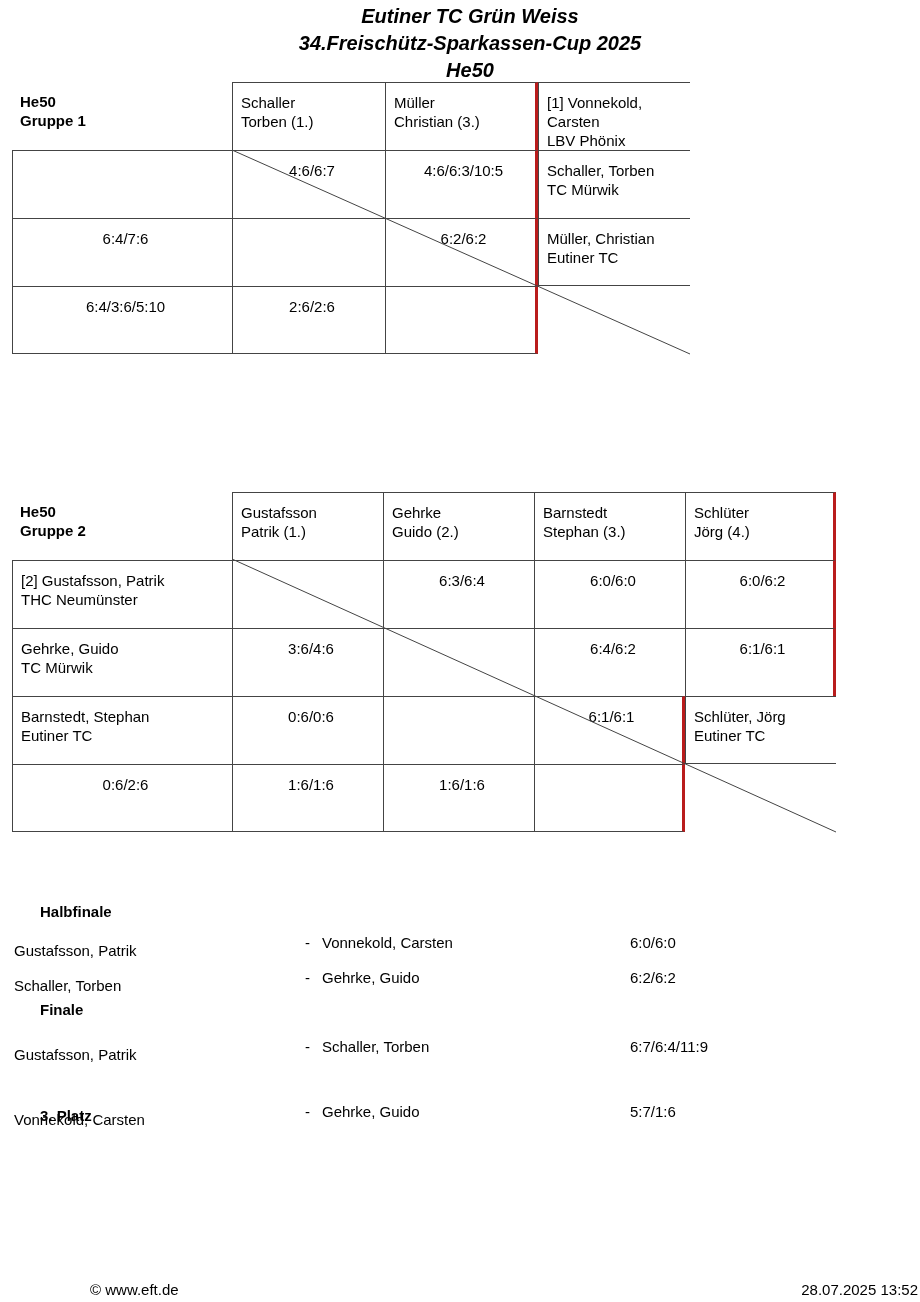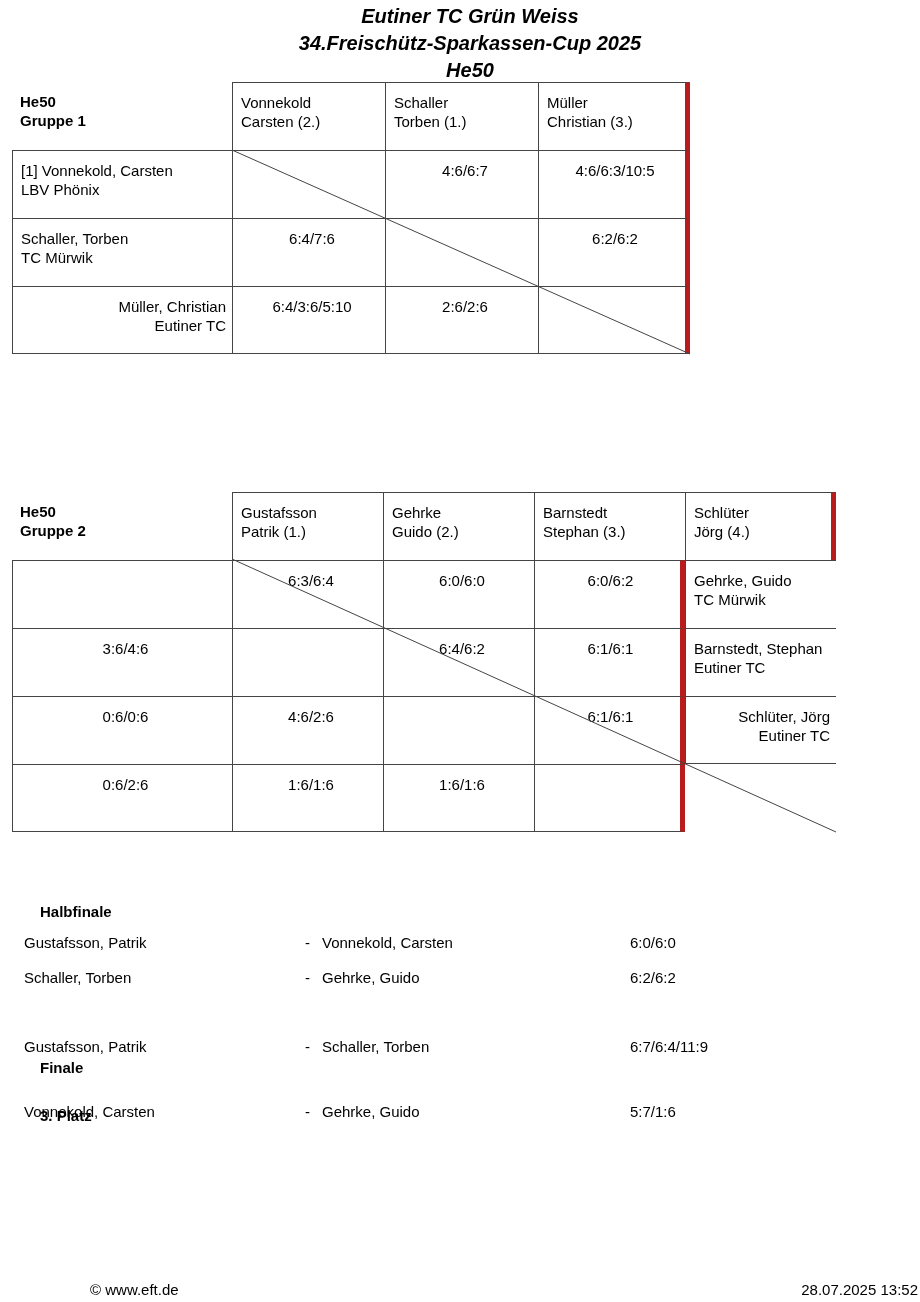"Vonnekold" div.cell { html: <div> <div>Vonnekold</div> <div>Carsten (2.)</div> </div> -> none }
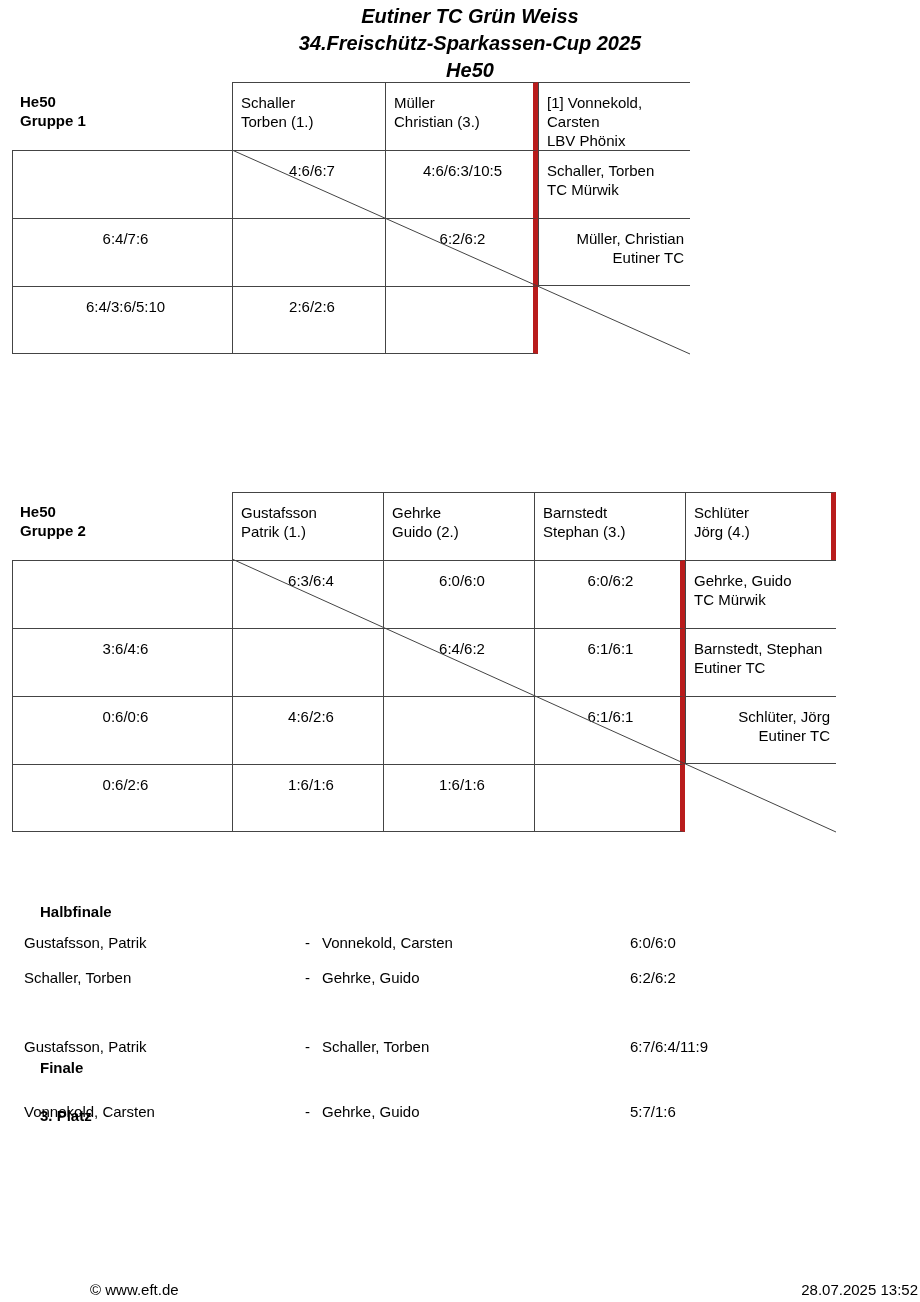"Müller" .cell.last-col { border-right: 5px solid #b91c1c -> 3px solid #b91c1c }
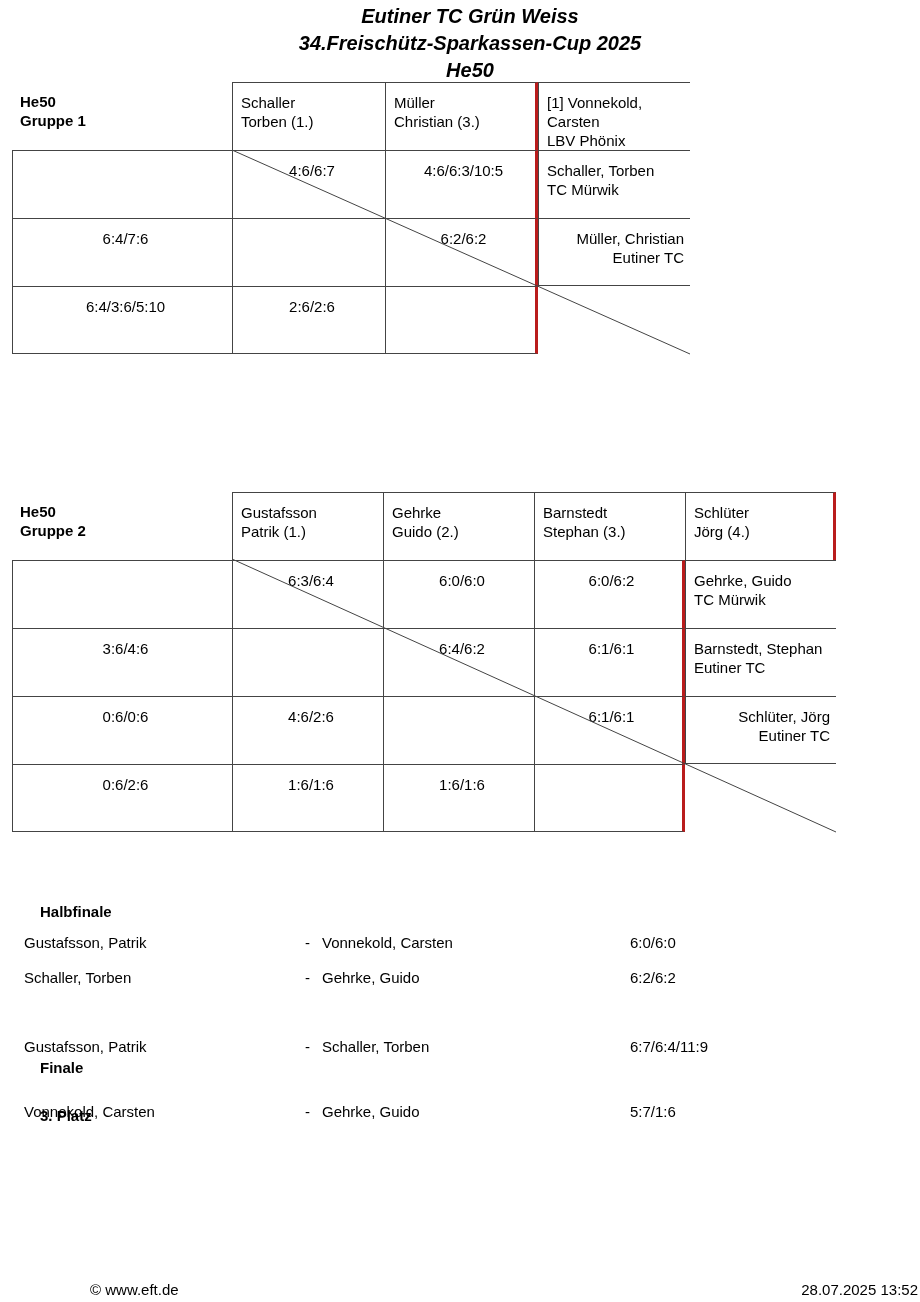"Müller, Christian" .cell.last-row { text-align: right -> none }
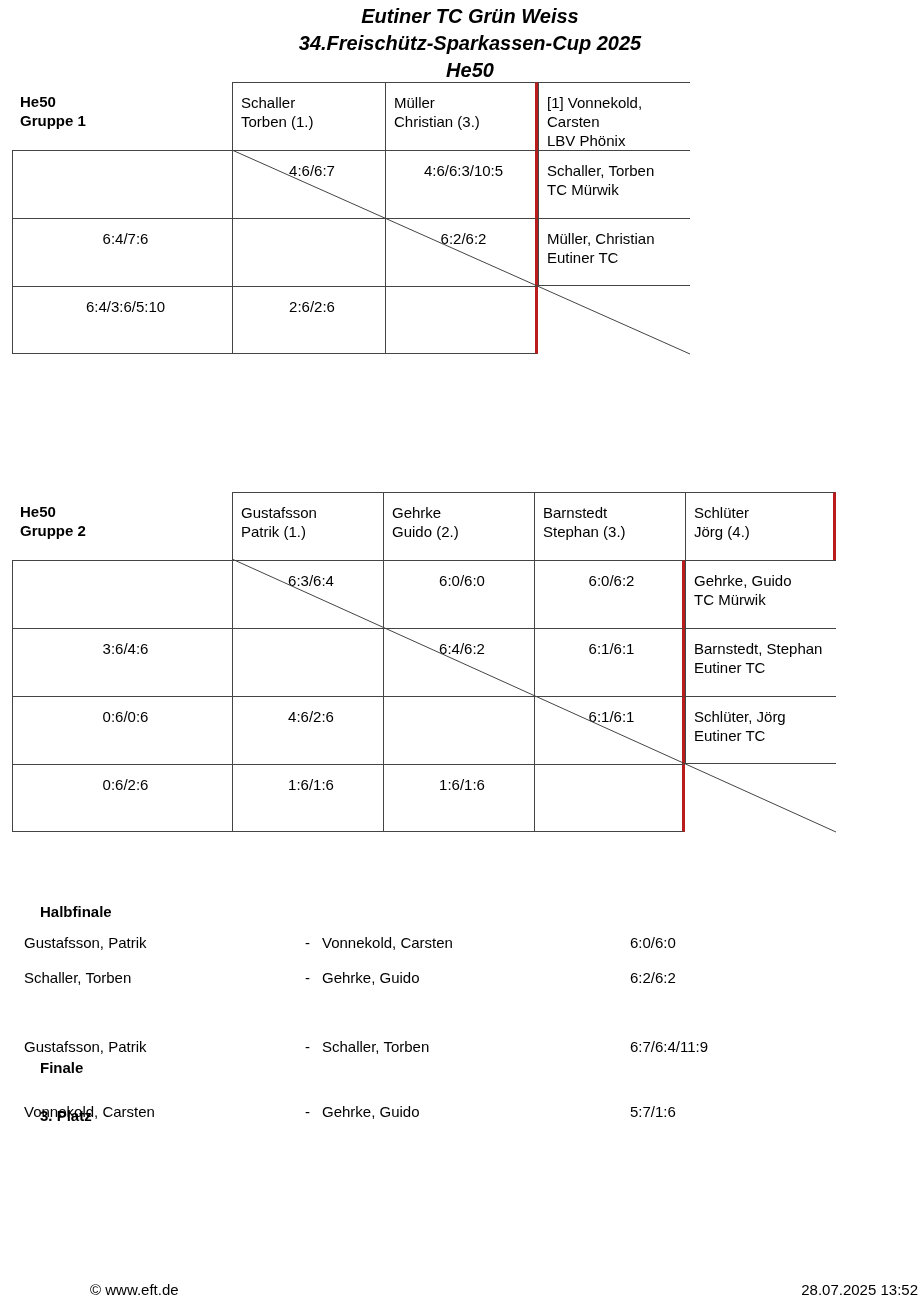"[2] Gustafsson, Patrik" div.cell { html: none -> <div> <div>[2] Gustafsson, Patrik</div> <div>THC Neumünster</div> </div> }
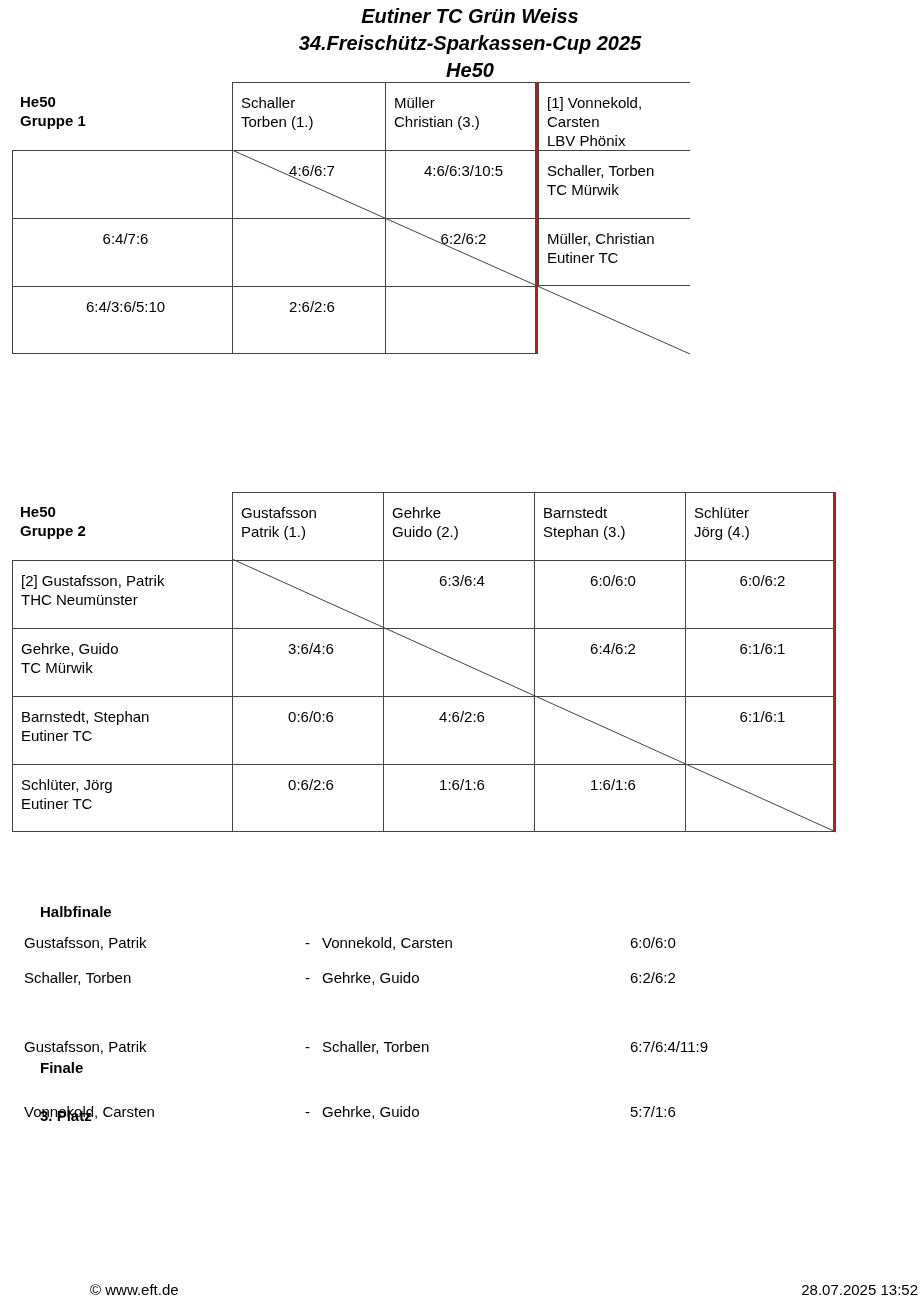"4:6/2:6" div.cell { html: <div>4:6/2:6</div> -> none }
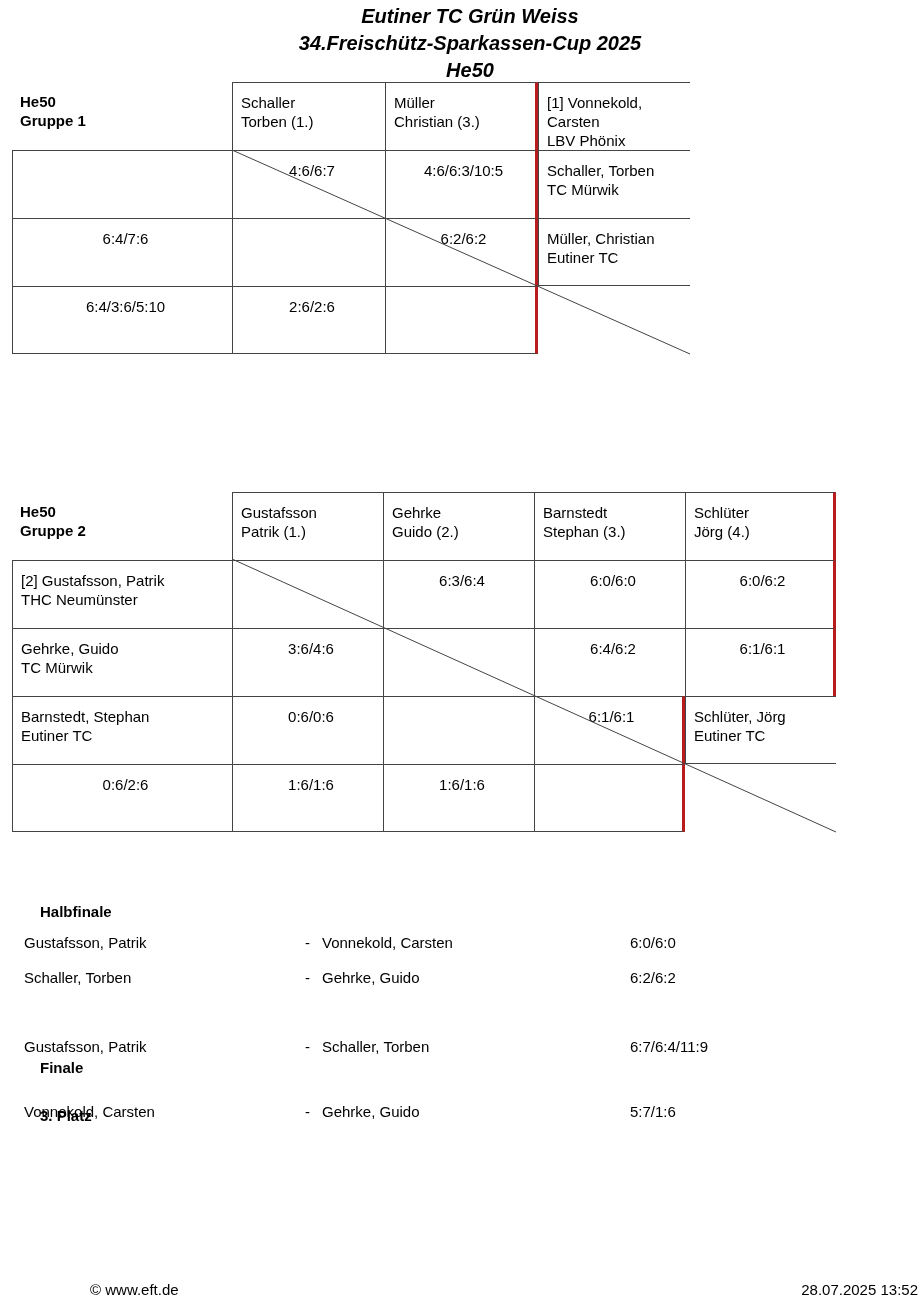"Gustafsson, Patrik" .ko-row .p1 { left: 24px -> 14px; margin-top: none -> 8px }
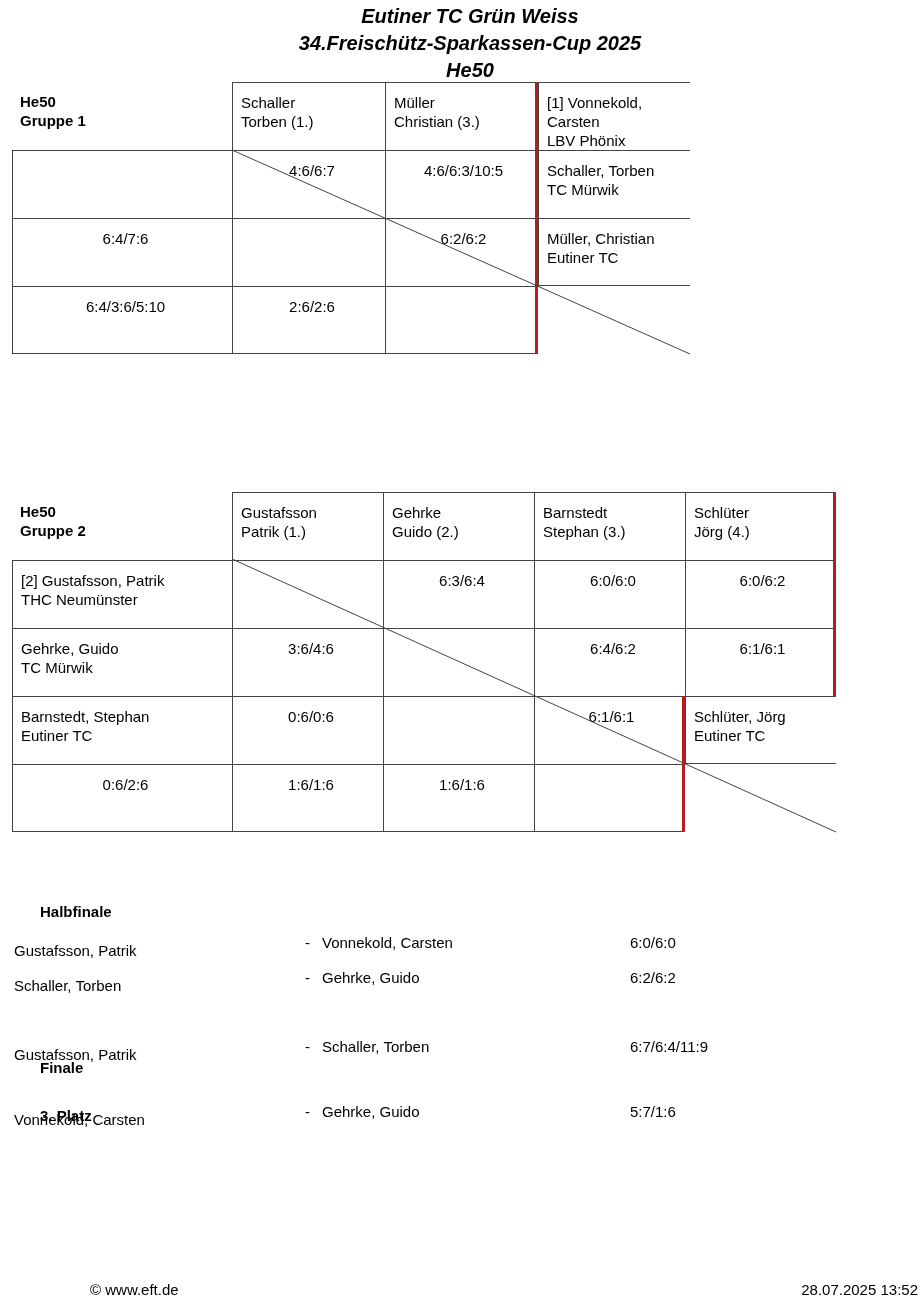"Finale" div.ko-heading { top: 1059px -> 1001px }
